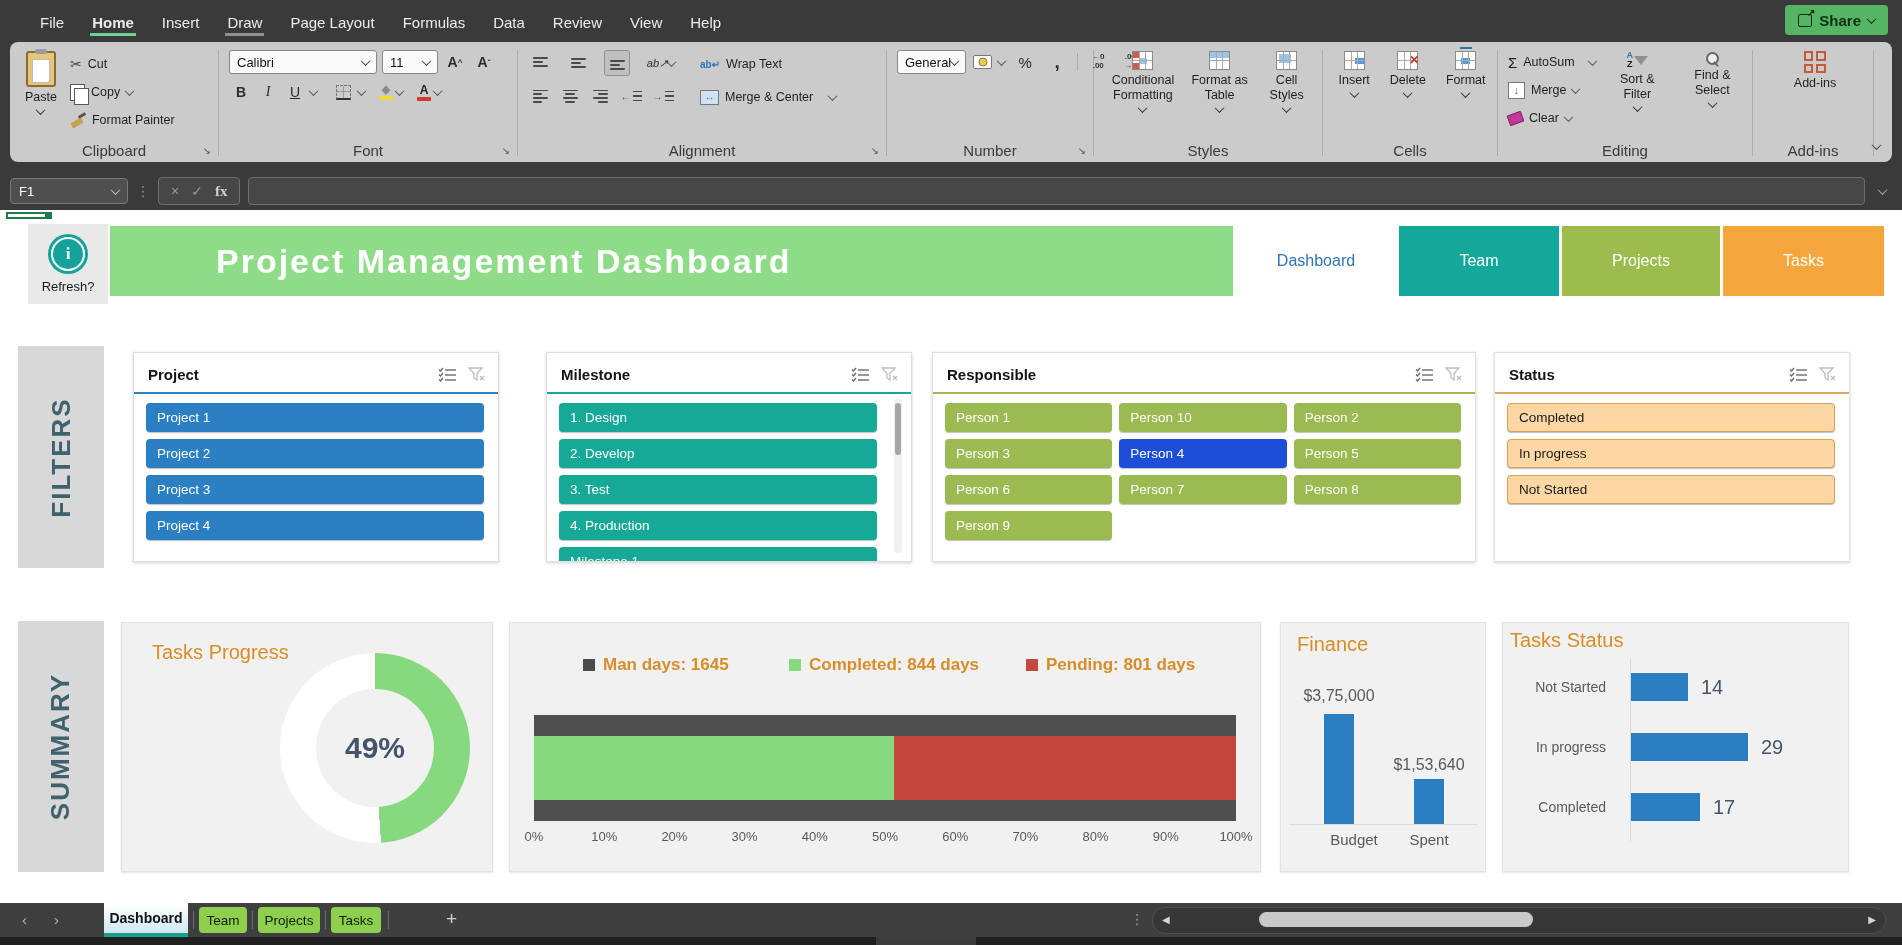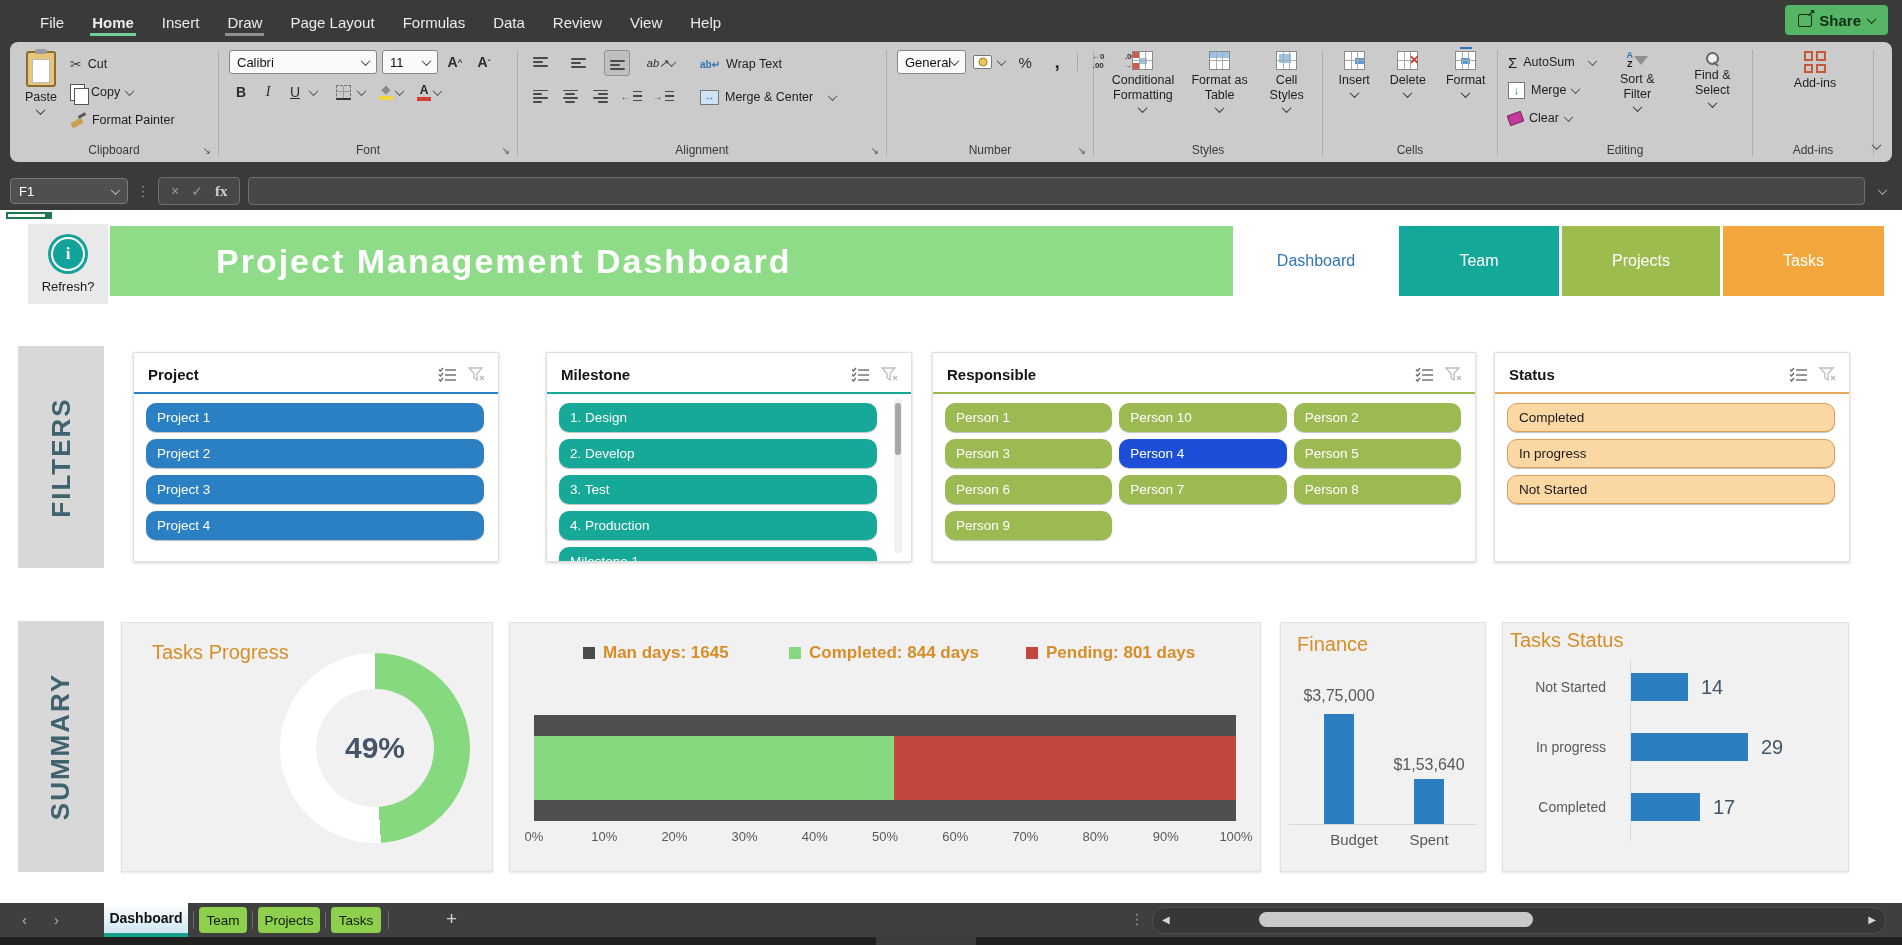"Clipboard" .glabel { font-size: 12px -> 15px }
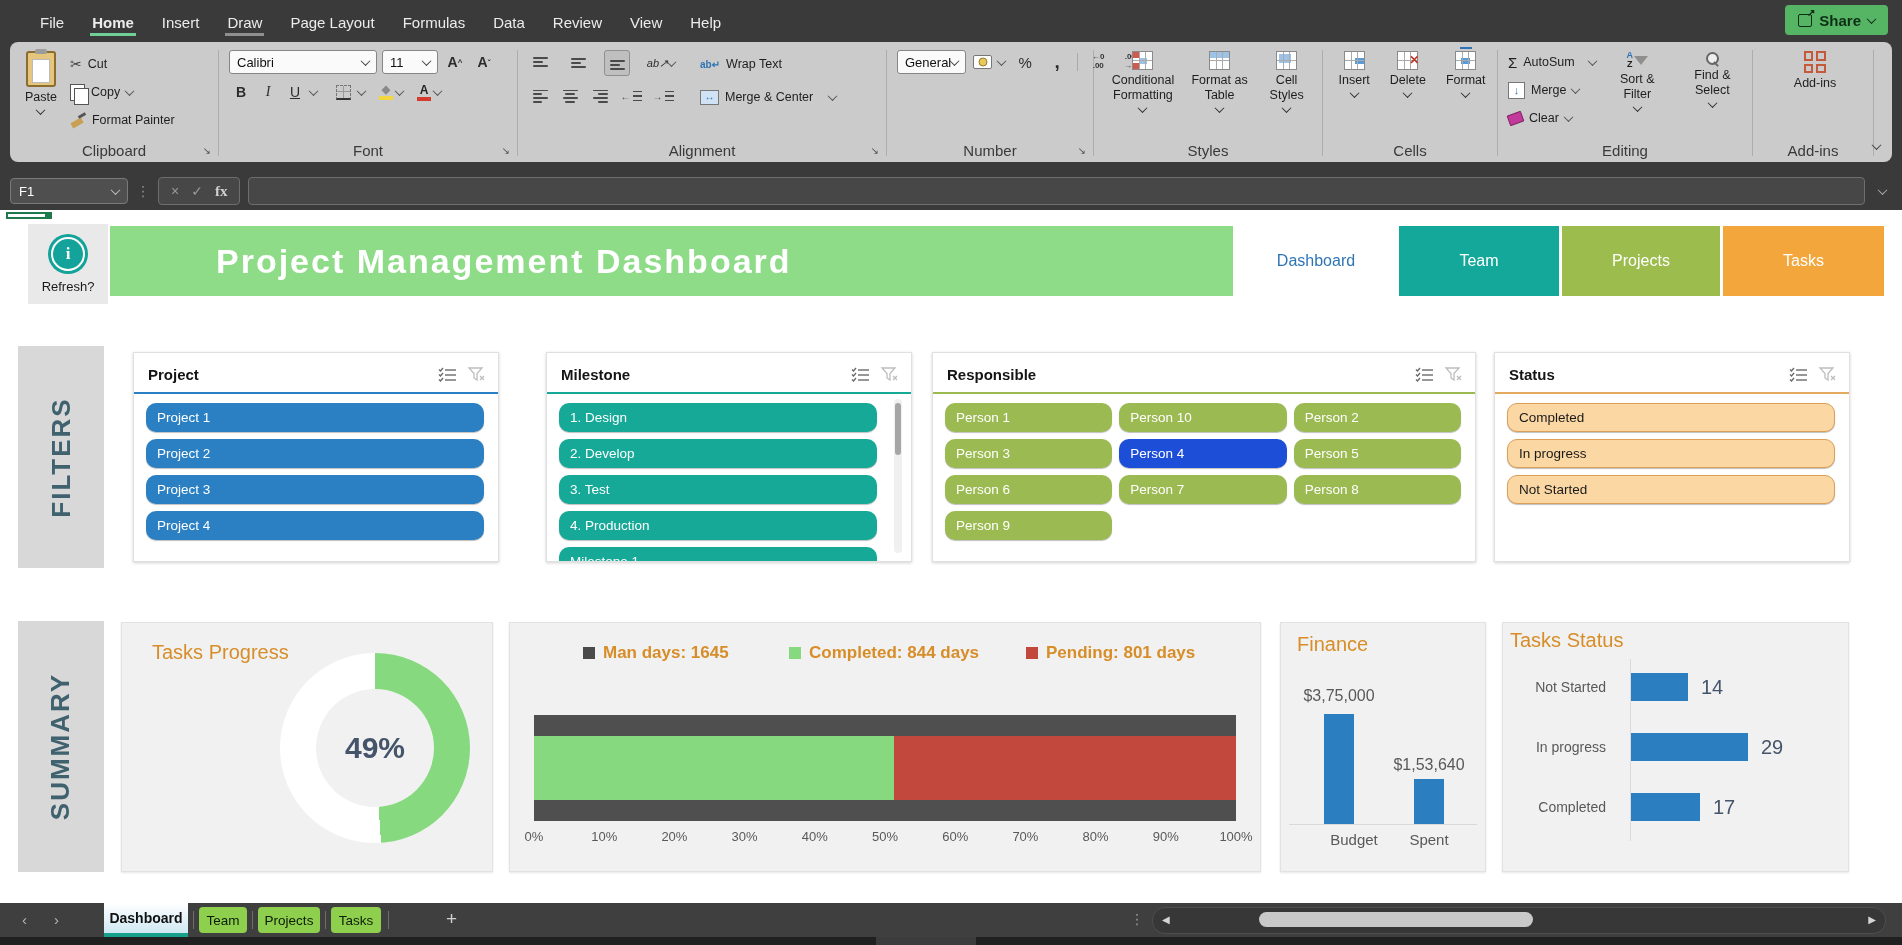"Project 1" .sitem { border-radius: 10px -> 4px }
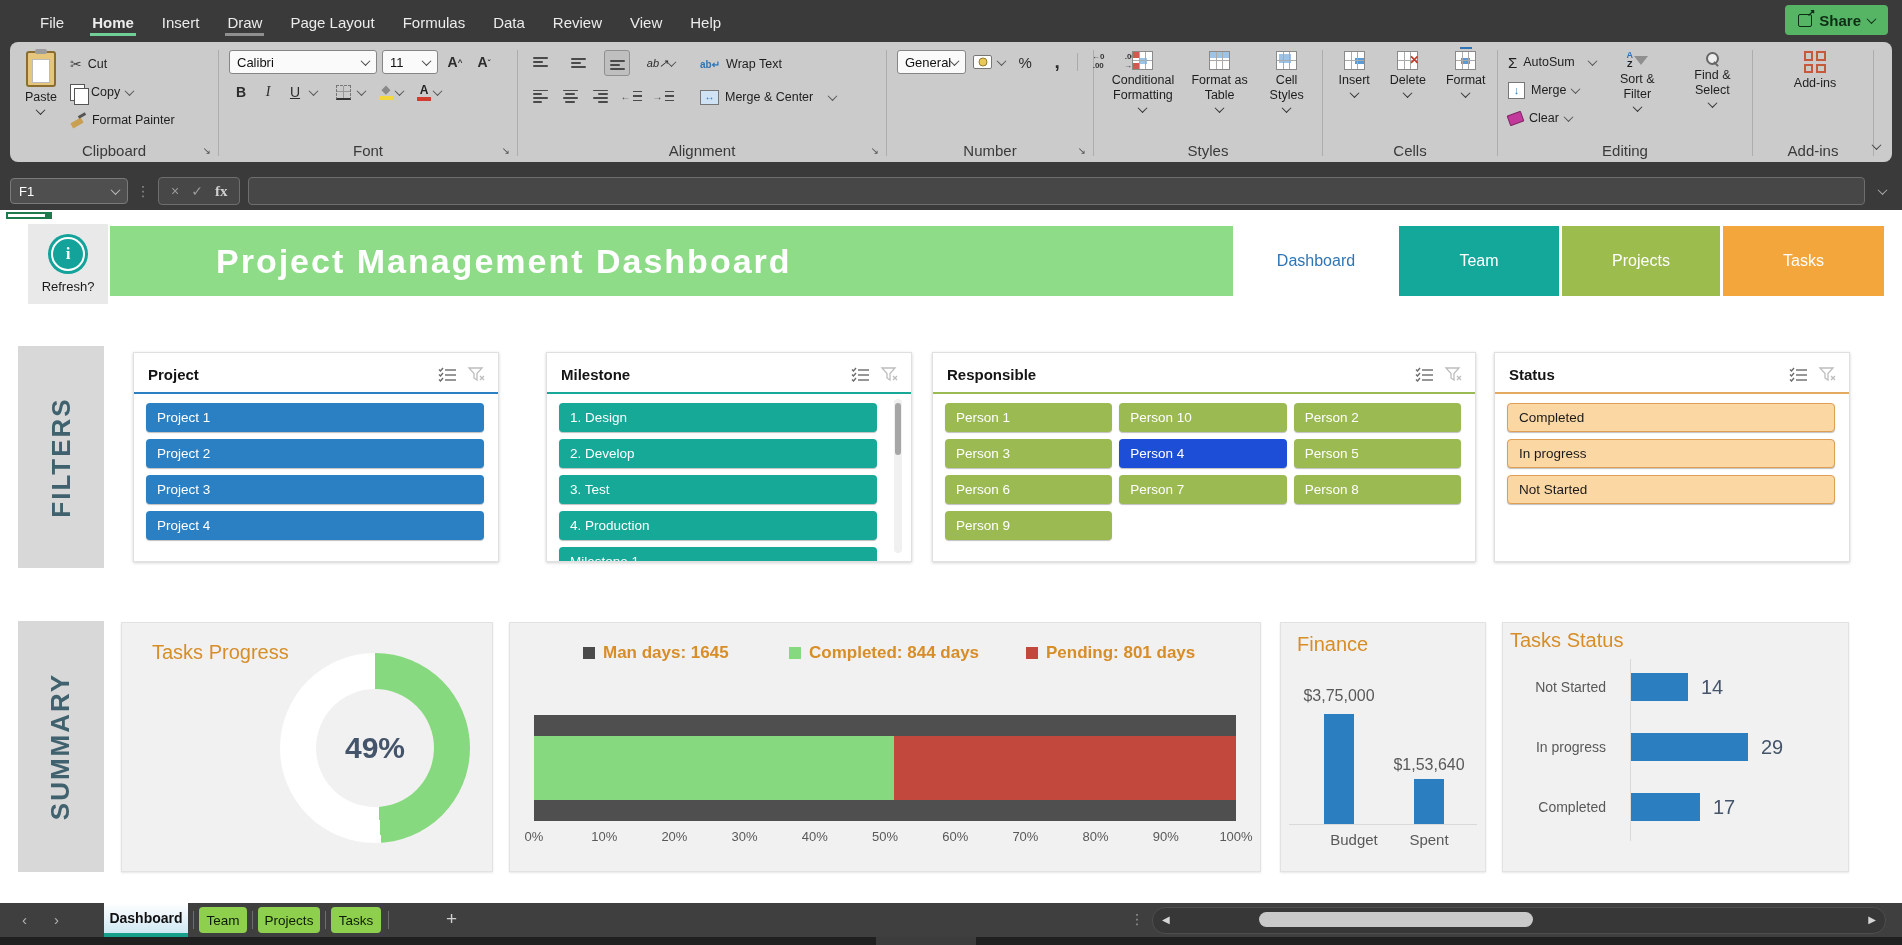"Man days: 1645" .legend-item { top: 20px -> 32px }
